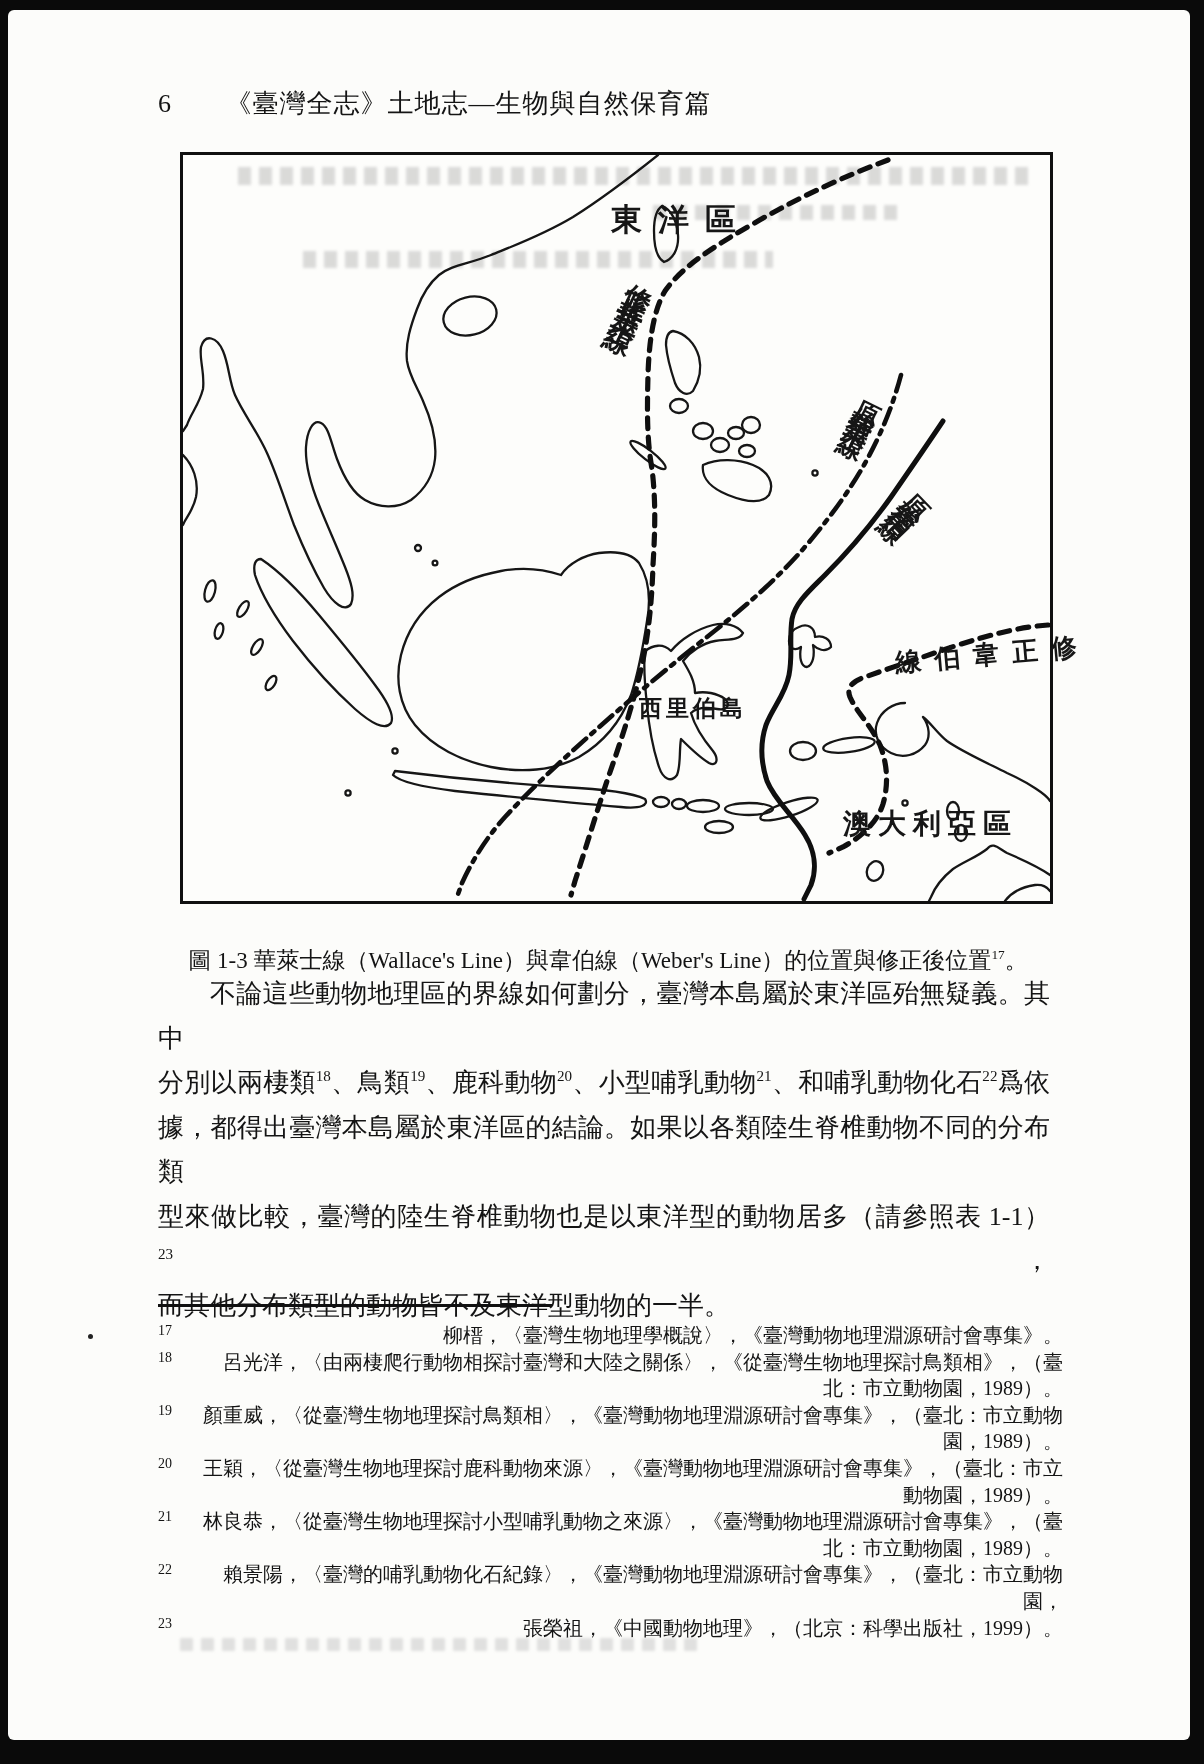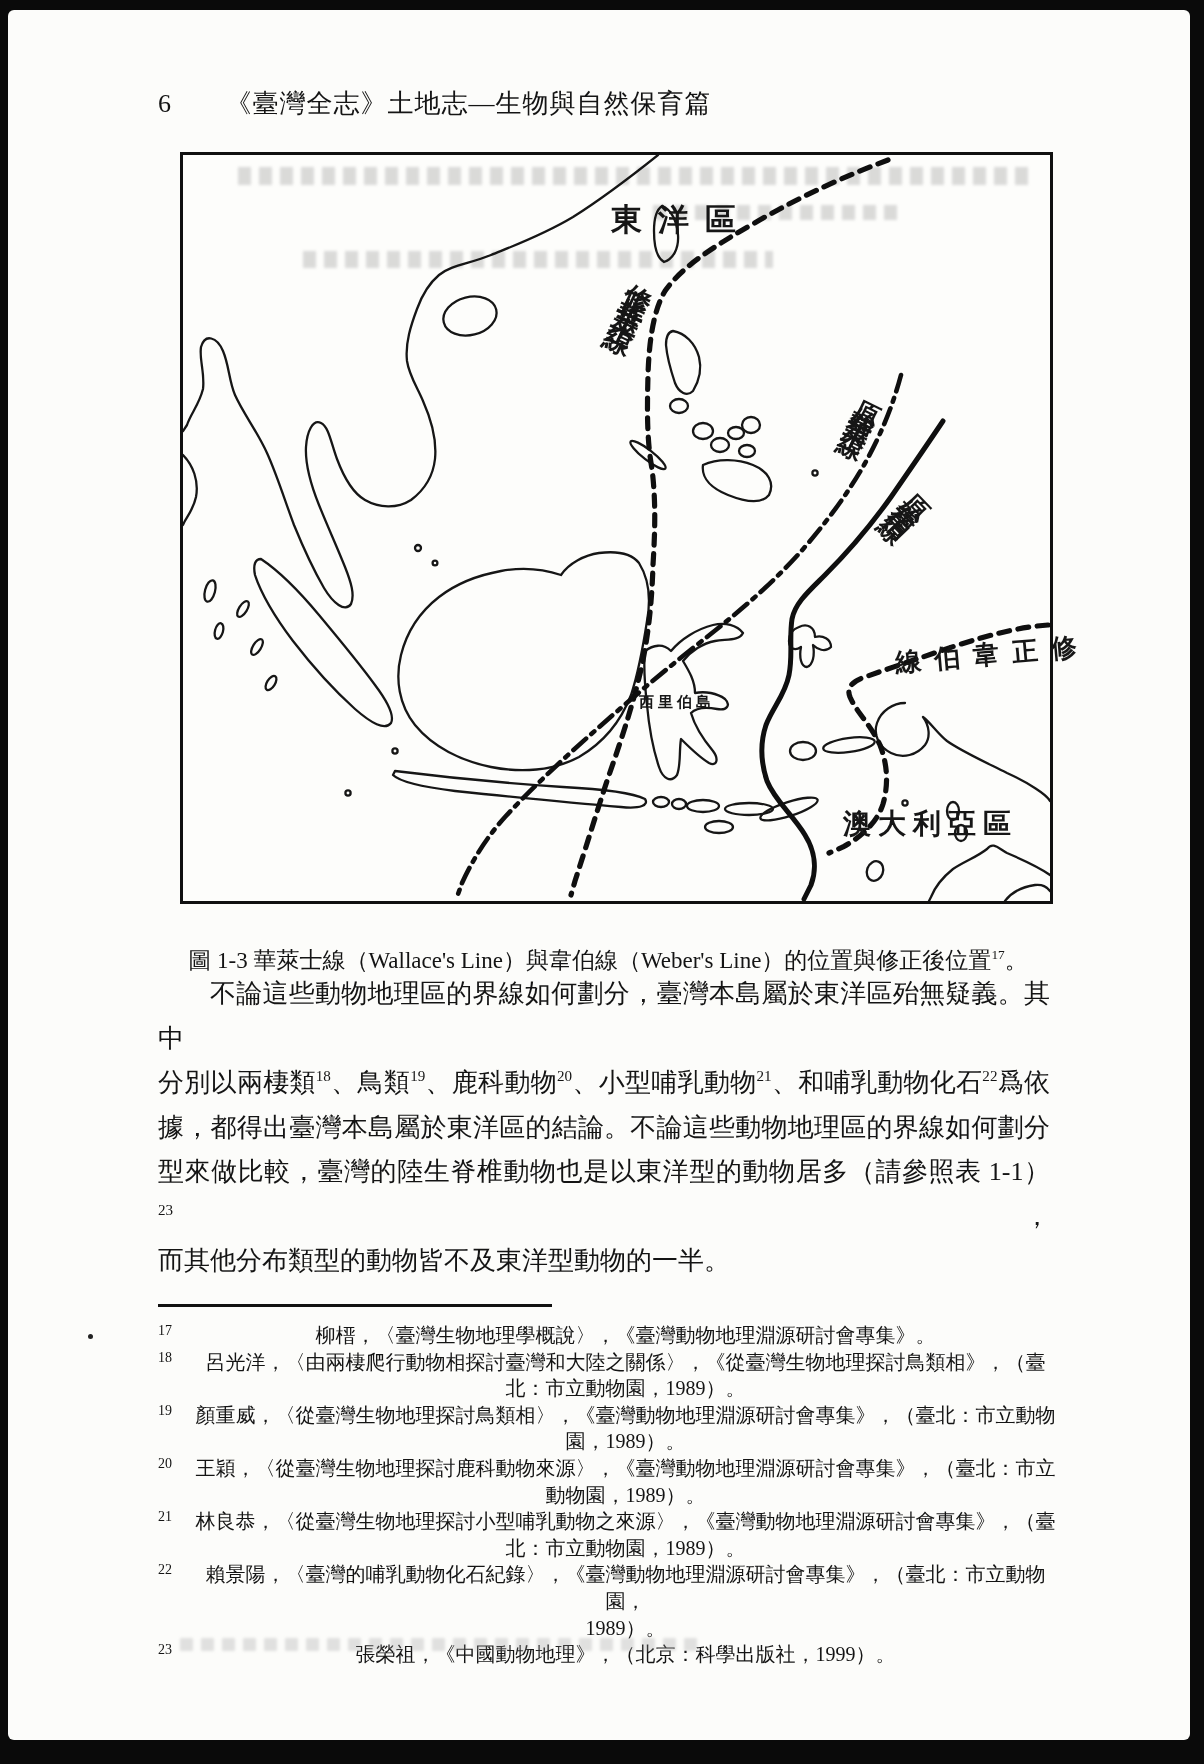"西里伯島" #lbl-celebes { font-size: 15px -> 23px }
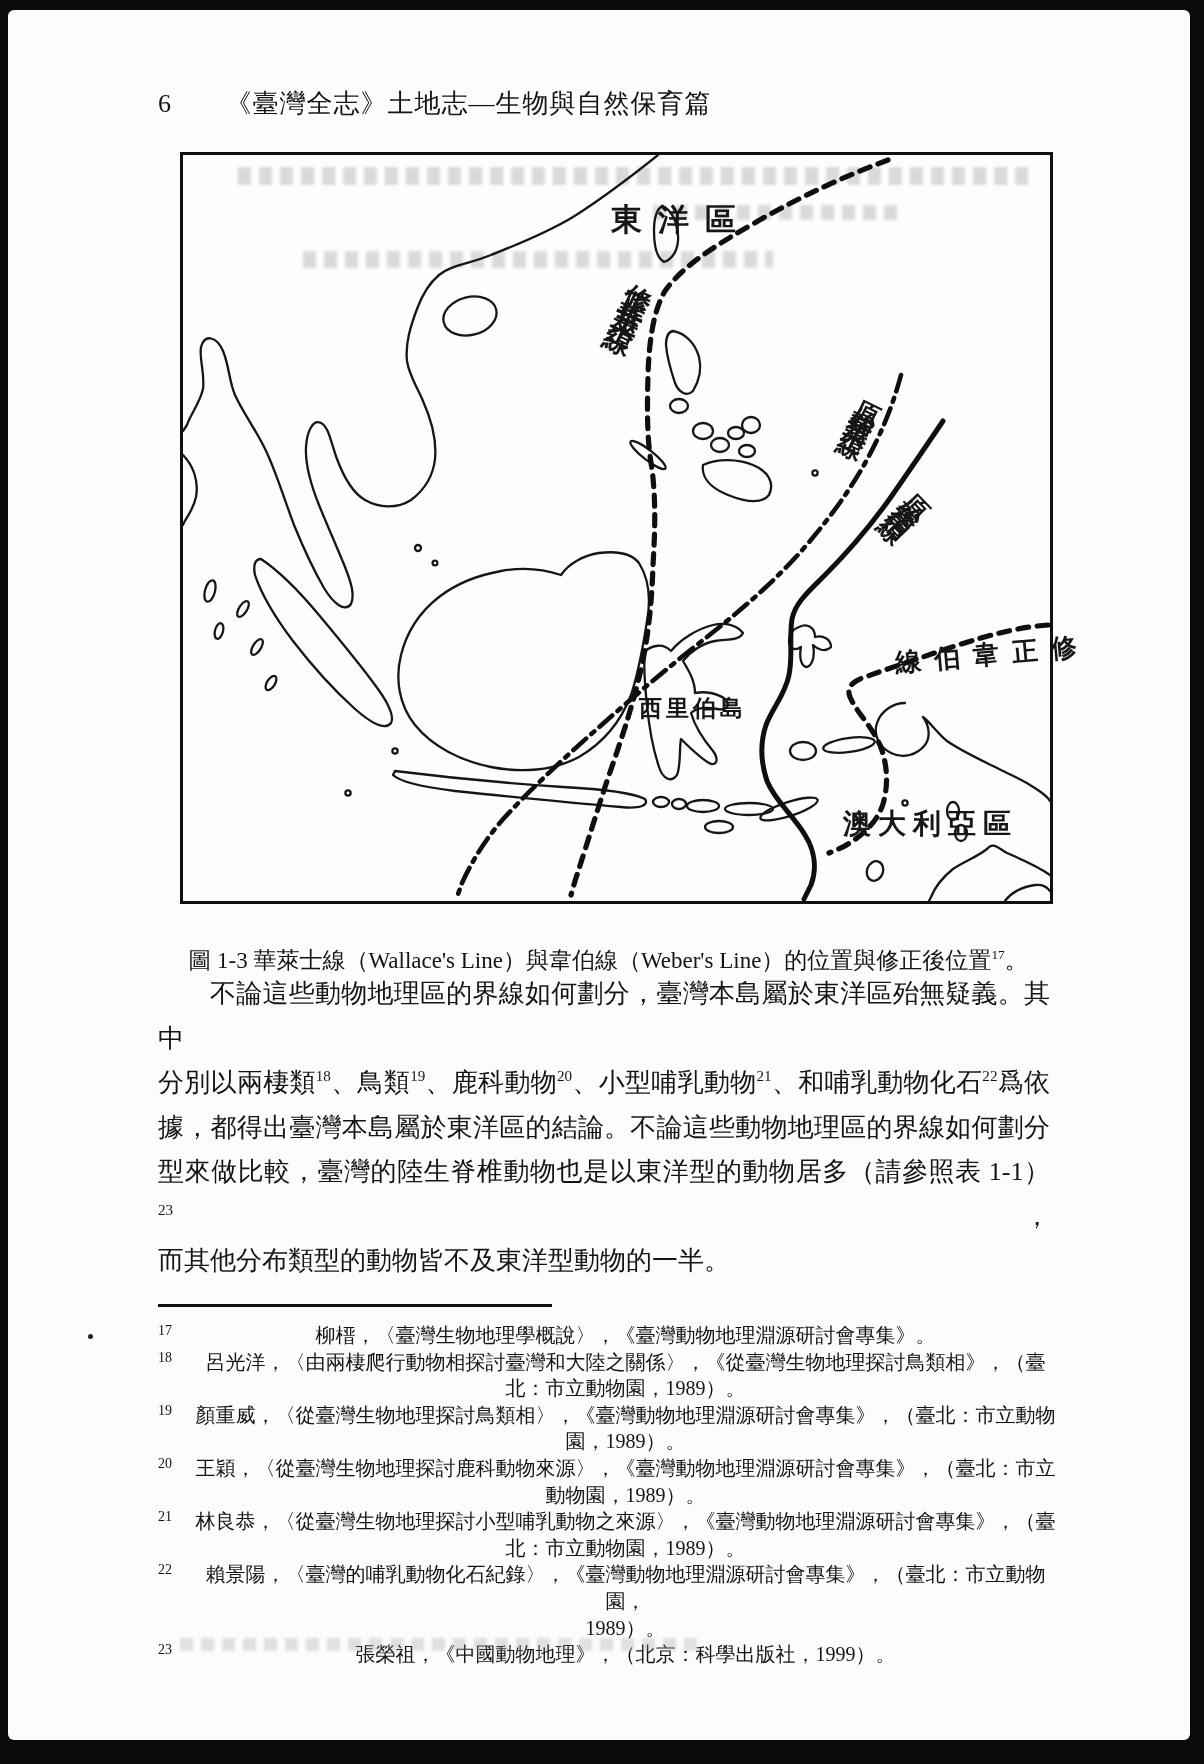"據，都得出臺灣本島屬於東洋區的結論。不論這些動物地理區的界線如何劃分" div.para-line { text: 不論這些動物地理區的界線如何劃分 -> 如果以各類陸生脊椎動物不同的分布類 }
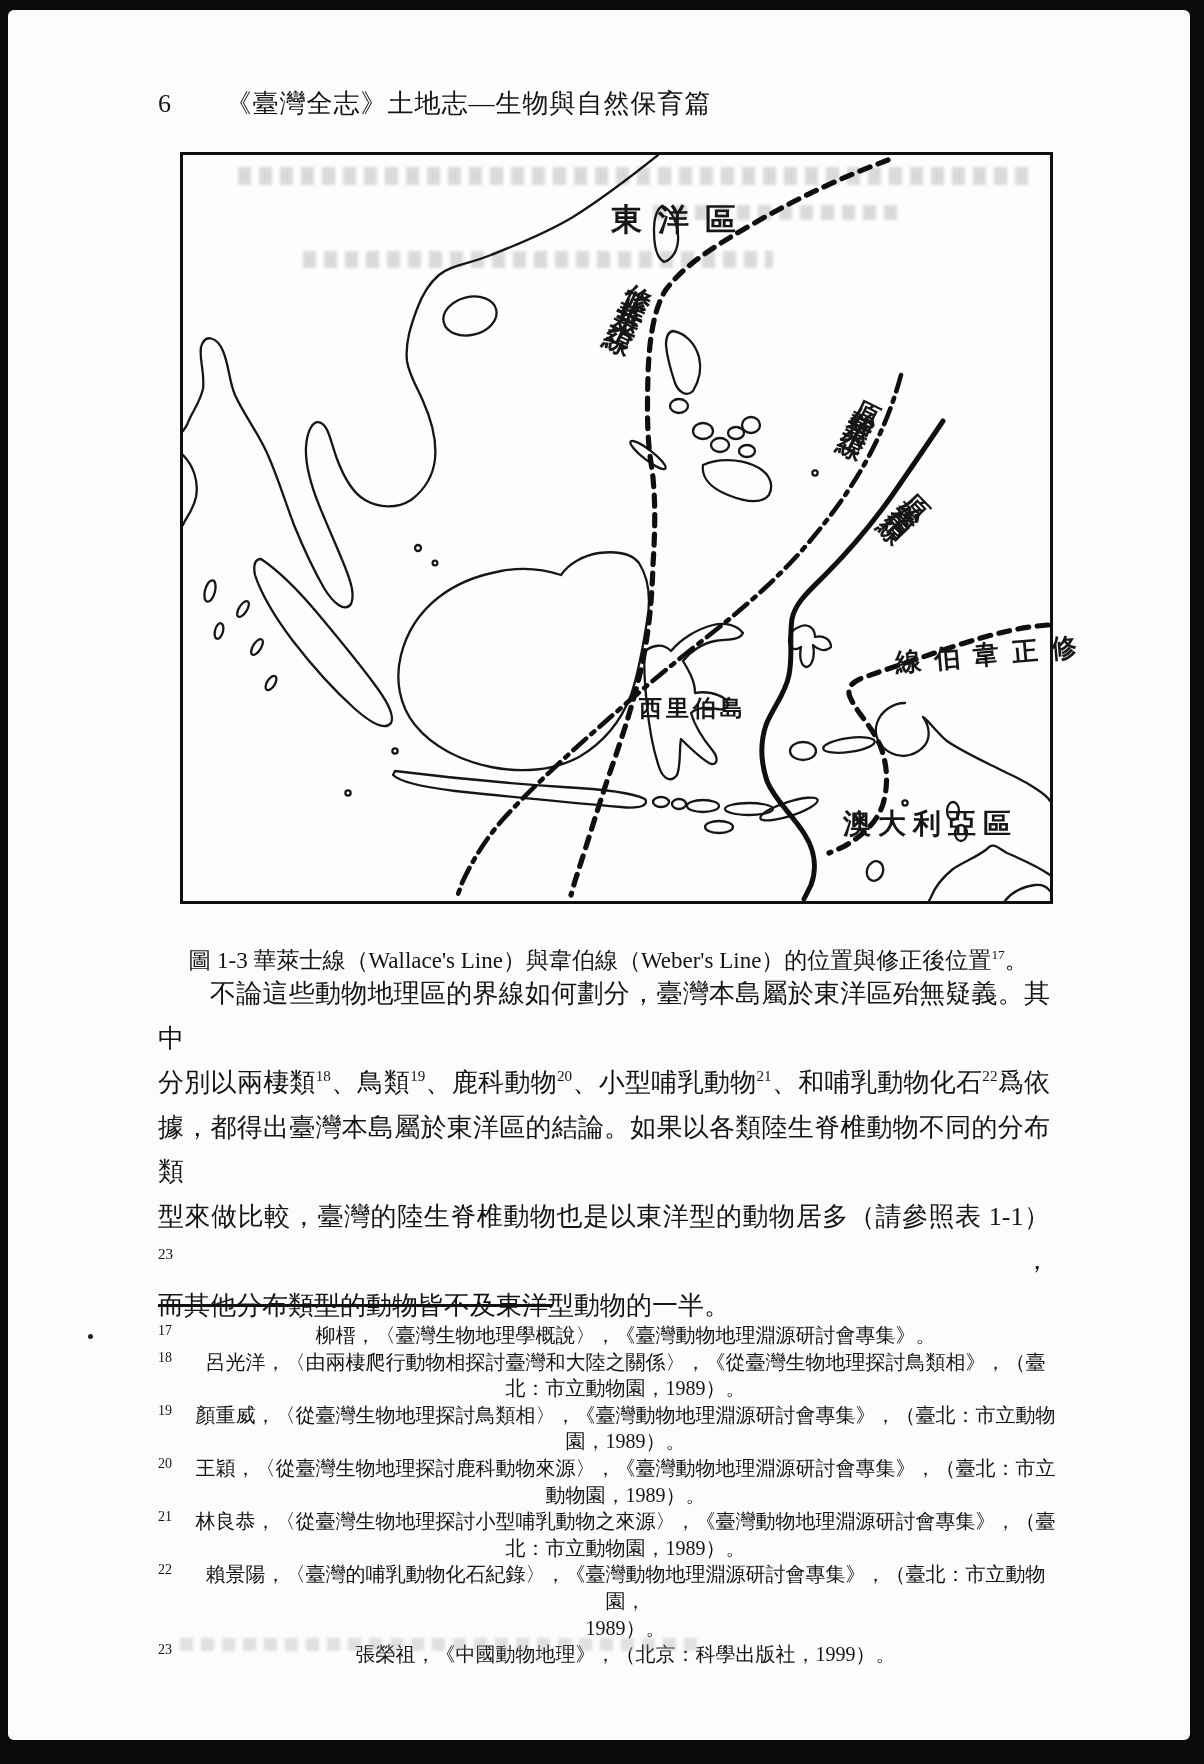"柳榗，〈臺灣生物地理學概說〉，《臺灣動物地理淵源研討會專集》。" .fn-line { text-align: center -> right }
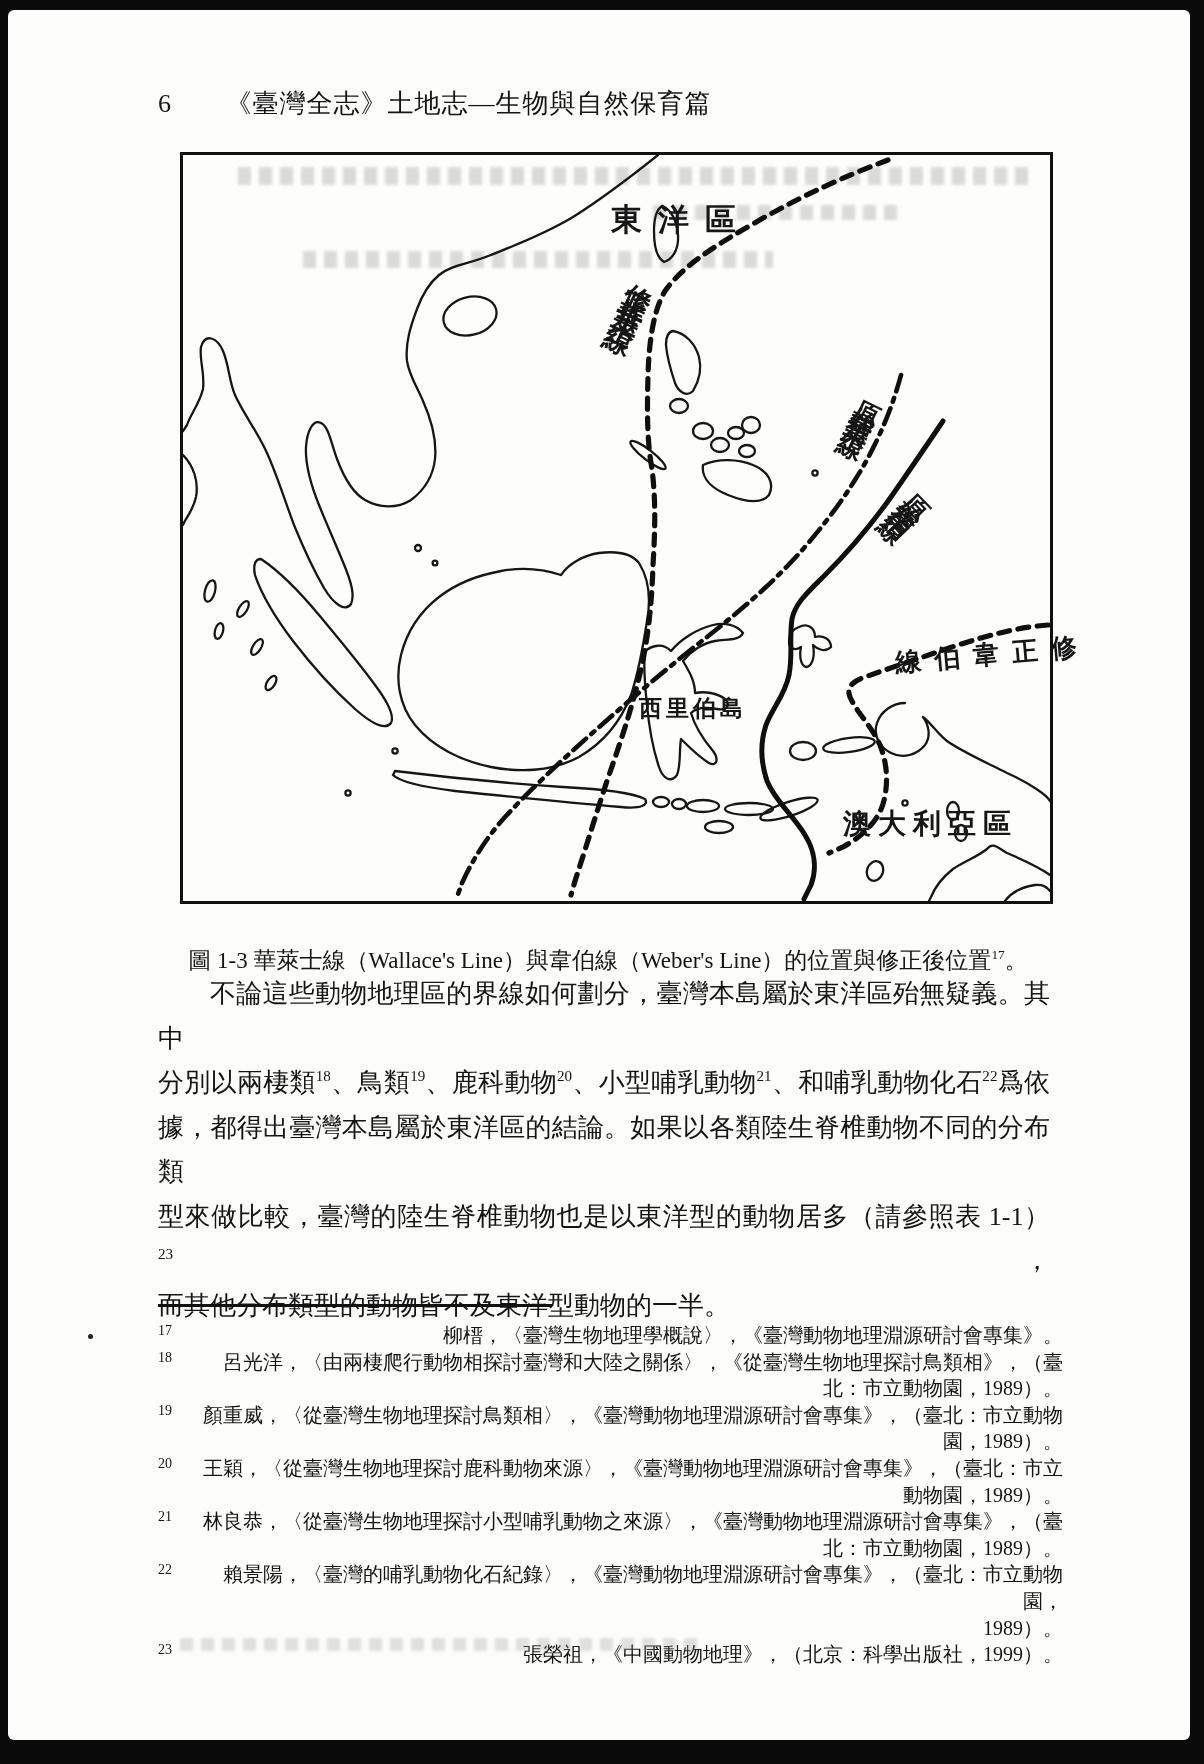"1989）。" div.fn-line { html: <div>1989）。</div> -> none }
